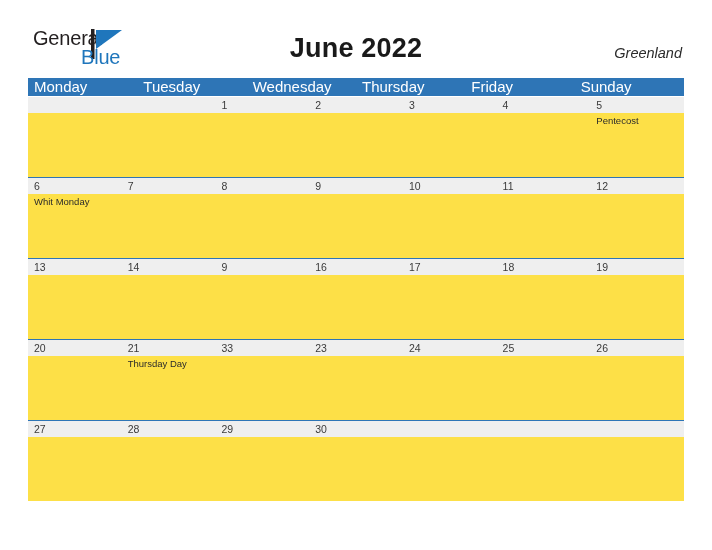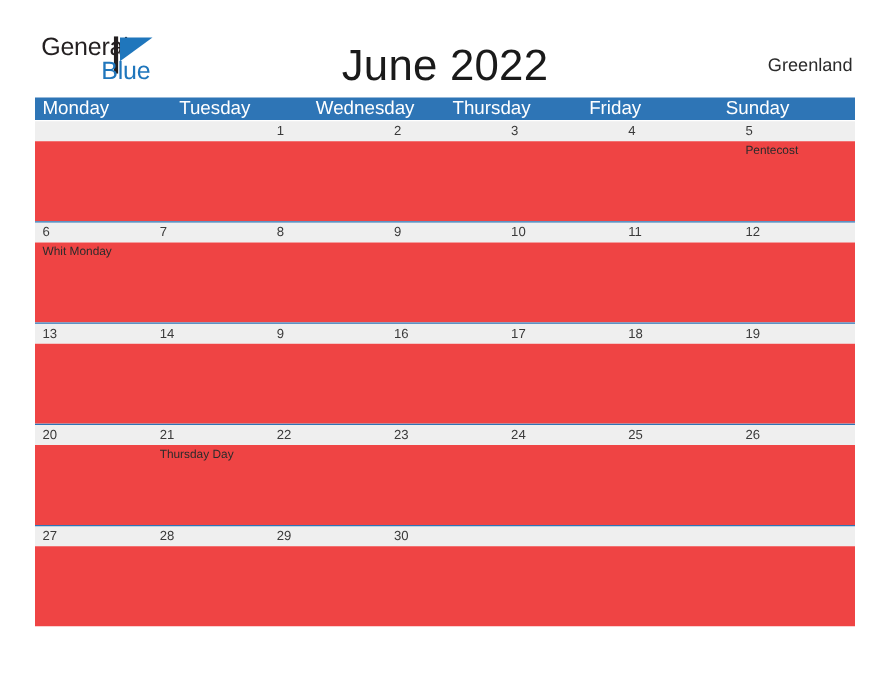"June 2022" .month-title { font-size: 35px -> 27px; font-weight: normal -> bold }
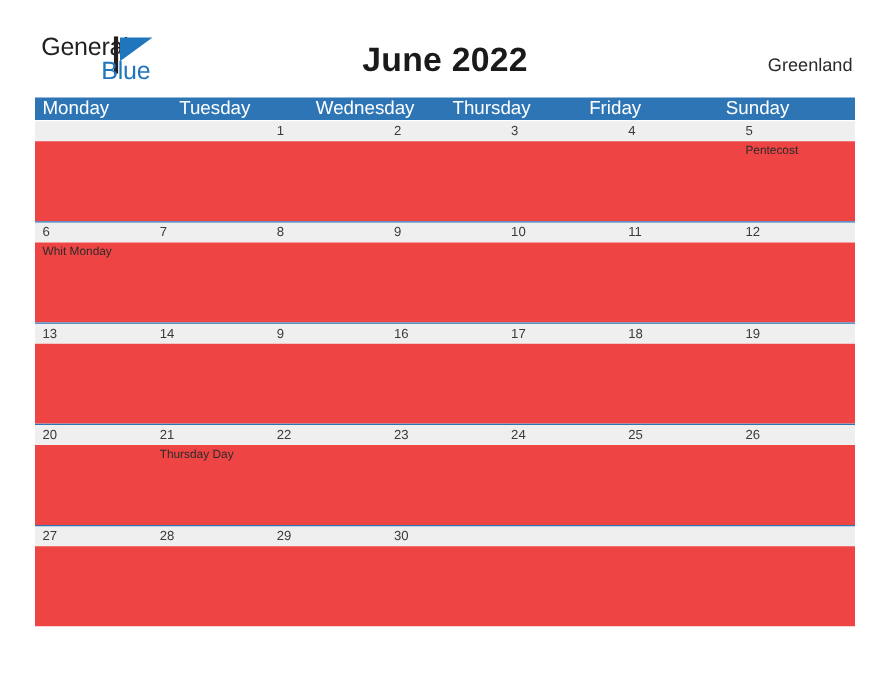"Greenland" .region-label { font-style: none -> italic }
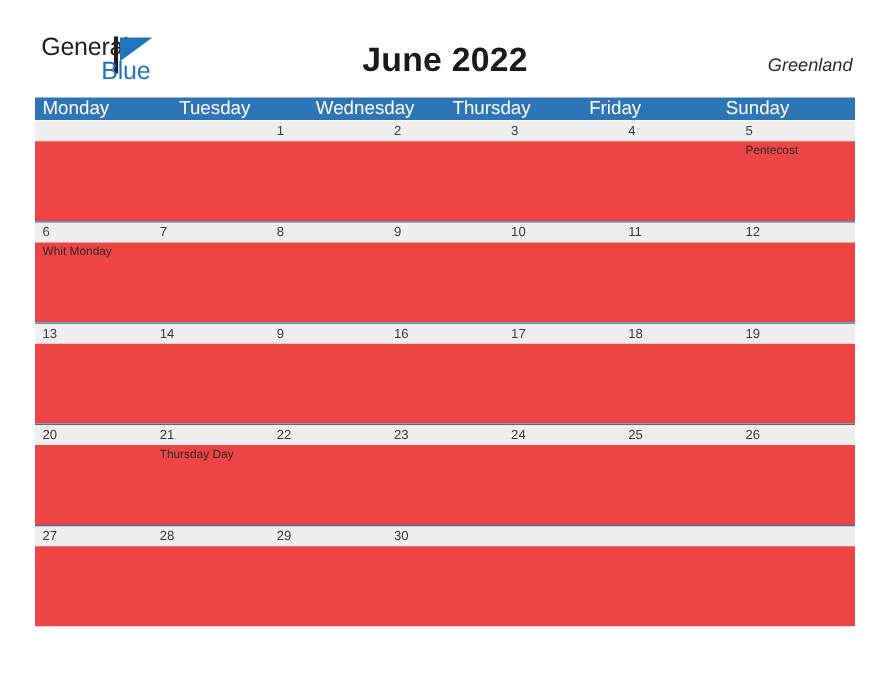"Pentecost" .event-band { background: #ef4444 -> #fde047 }
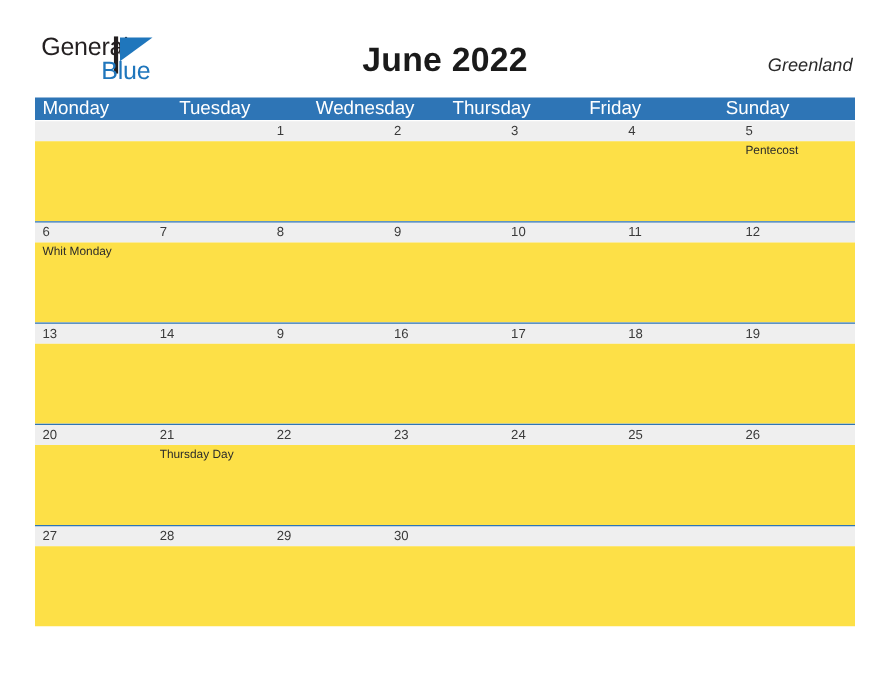"22" div.date-cell { text: 22 -> 33 }
